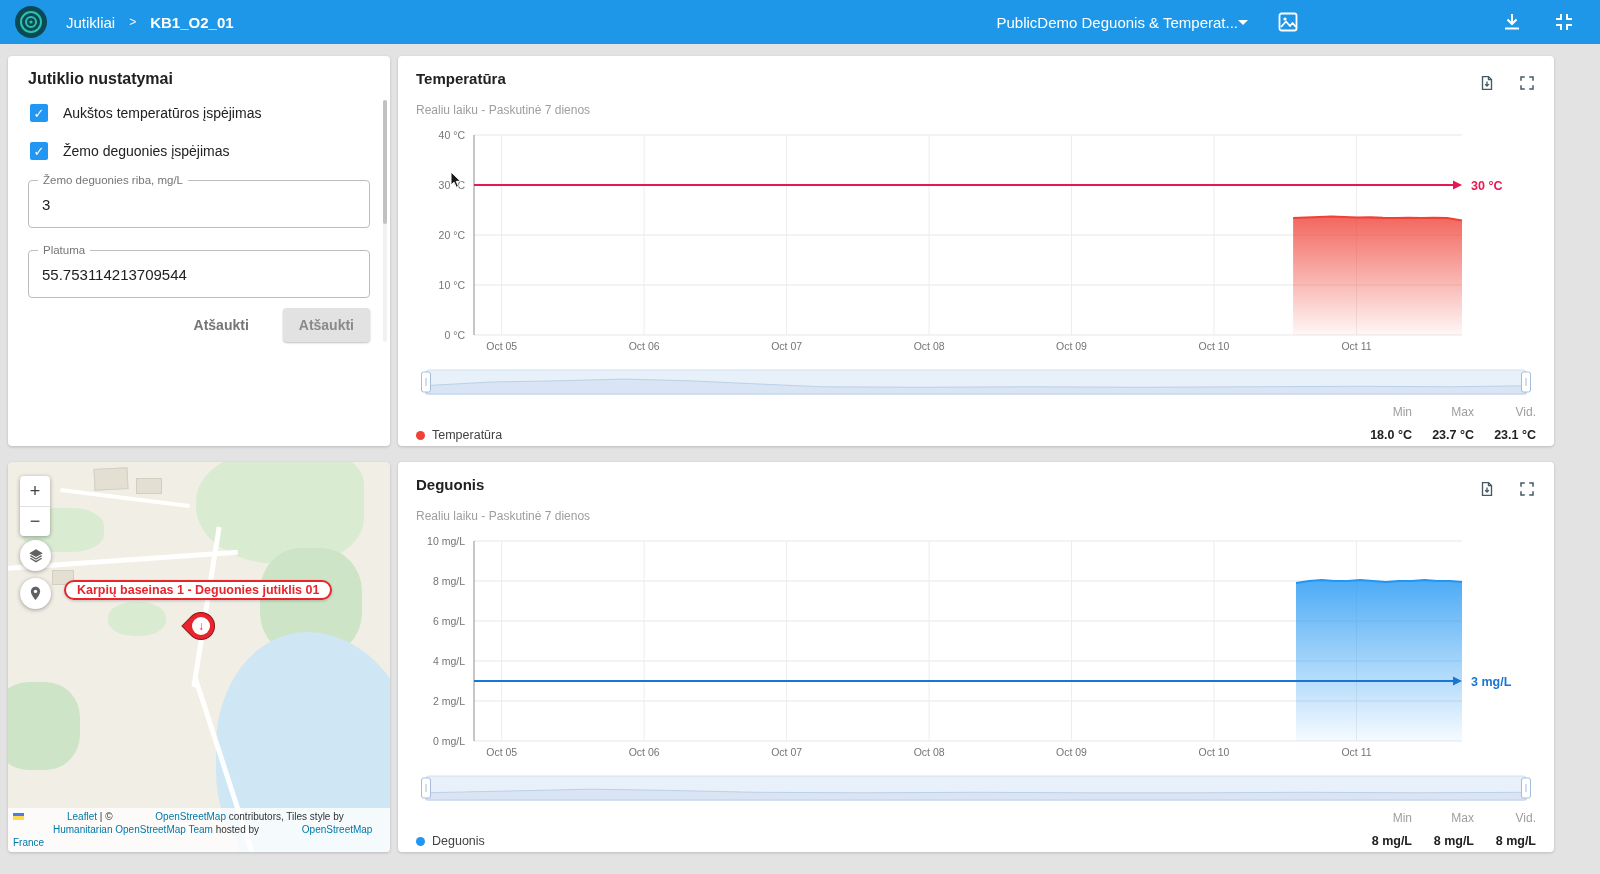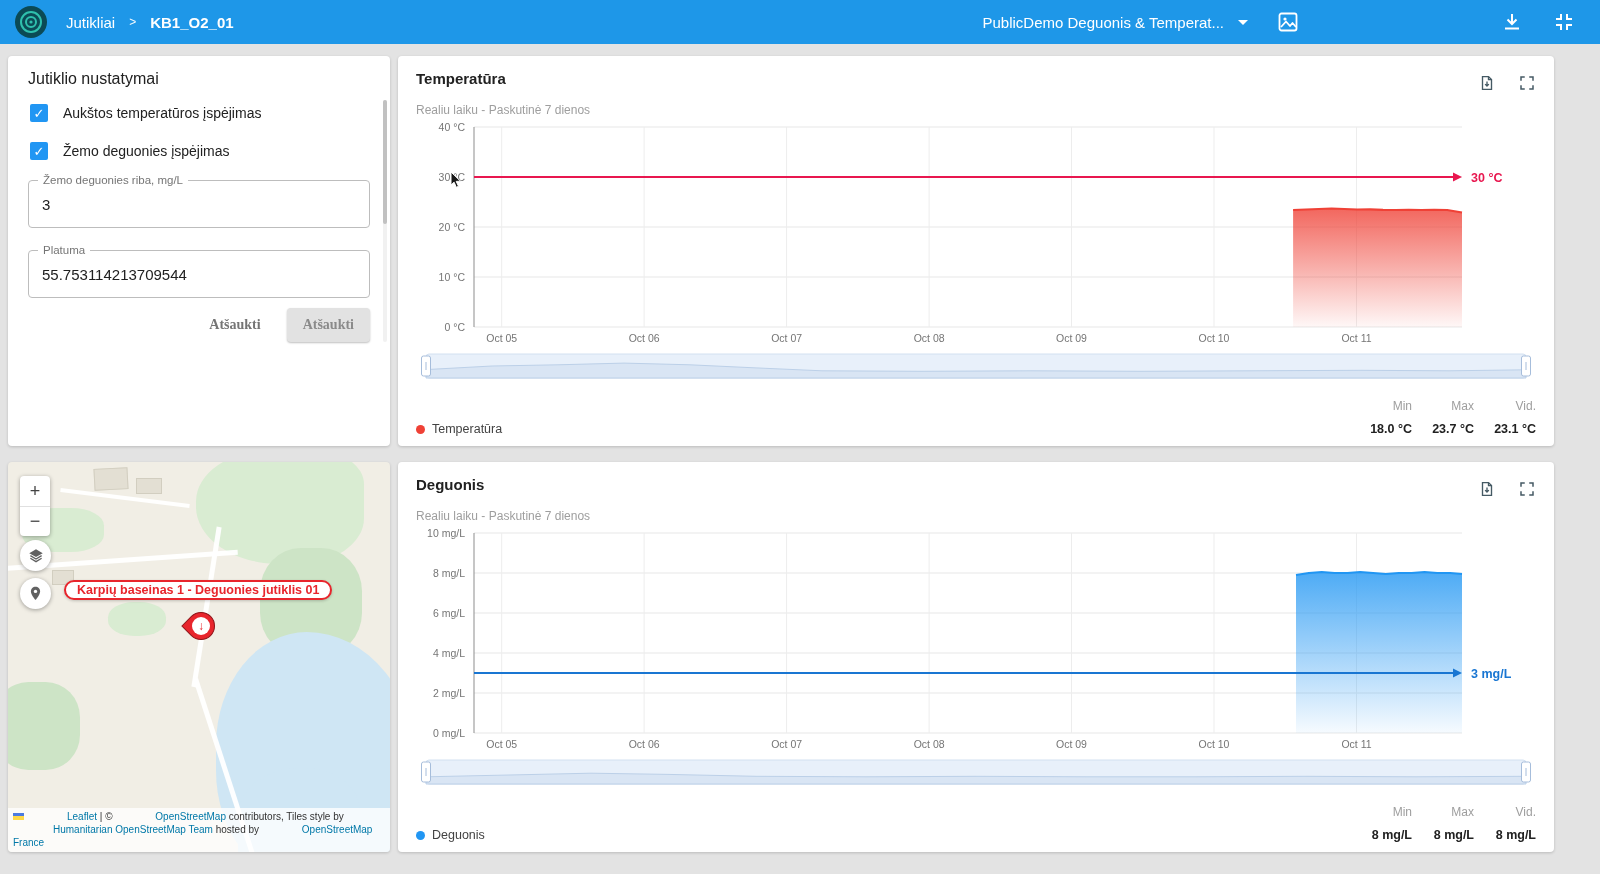"PublicDemo Deguonis & Temperat..." .dash-select { gap: 14px -> none }
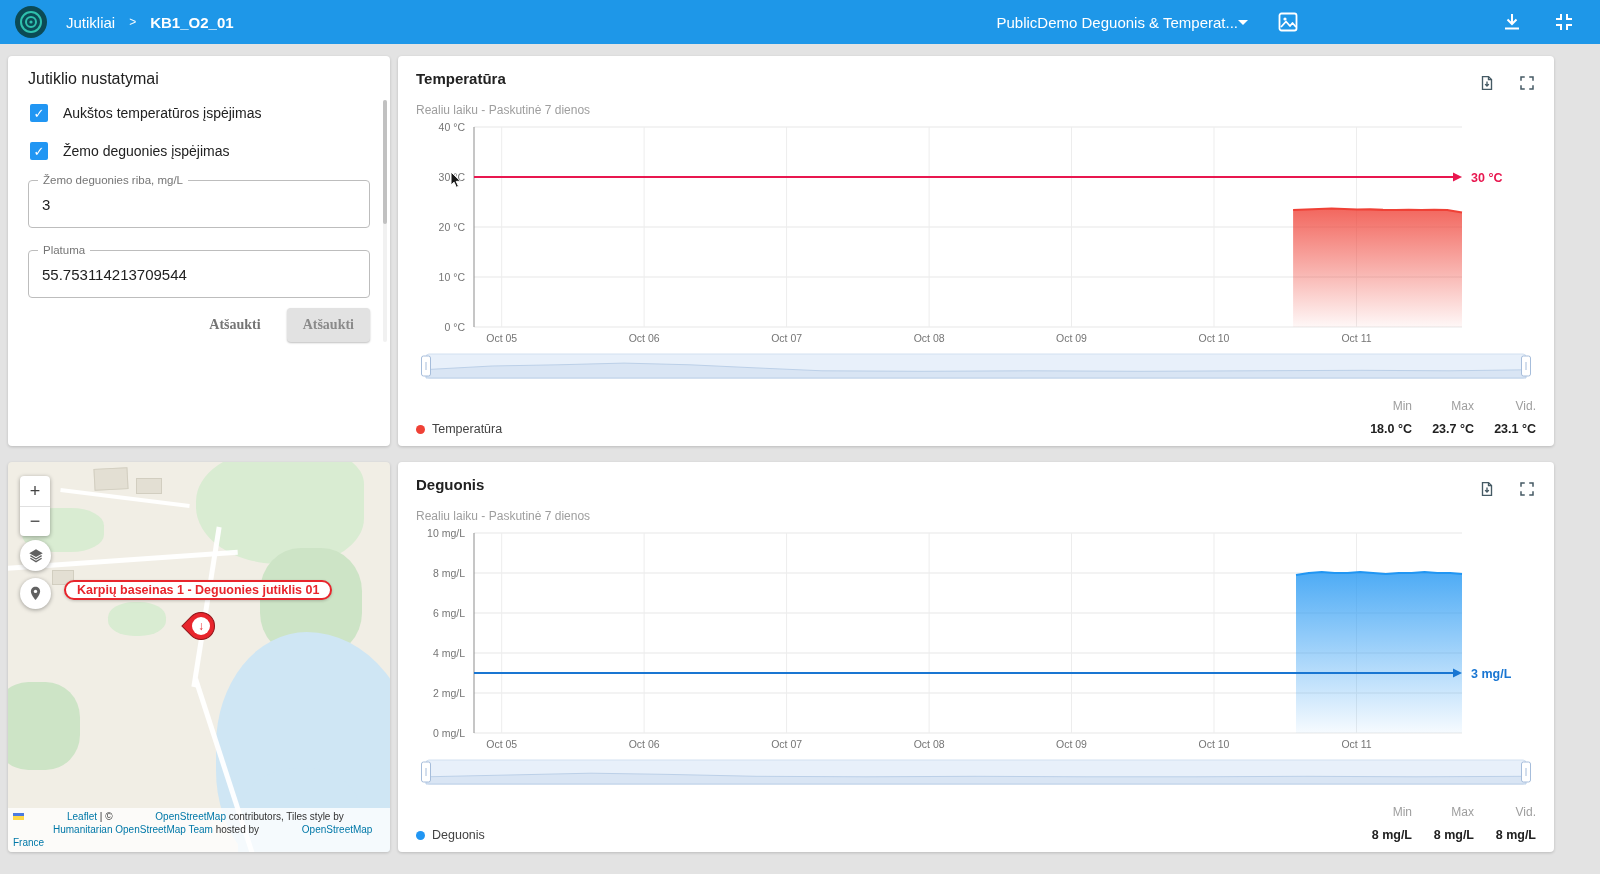"Jutiklio nustatymai" .s-title { font-weight: normal -> bold }
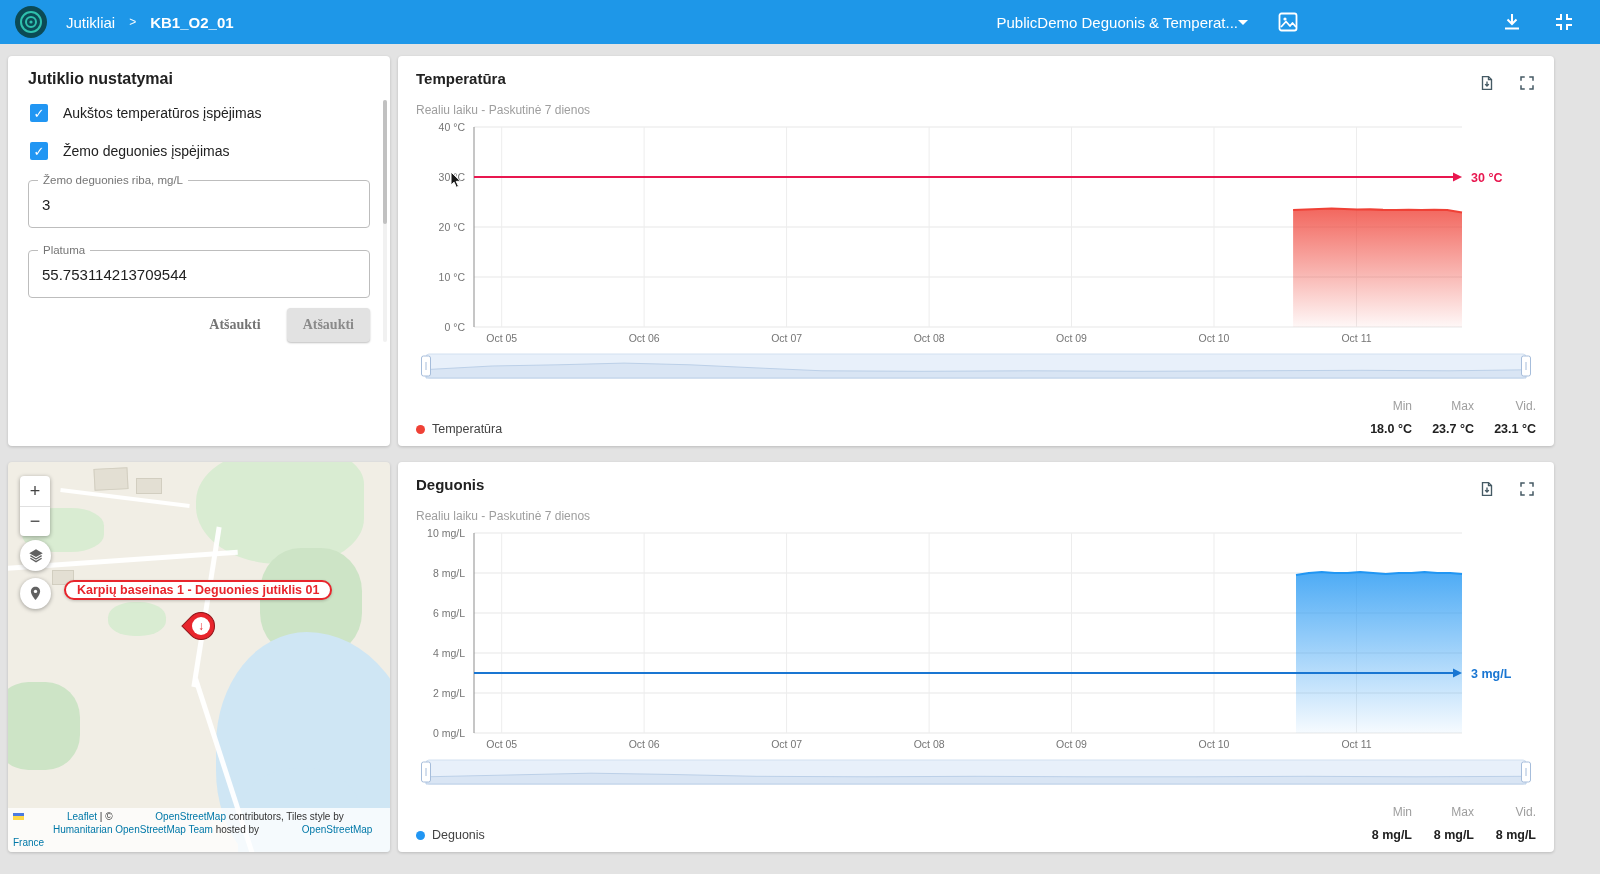"Temperatūra" .chart-card { gap: none -> 8px }
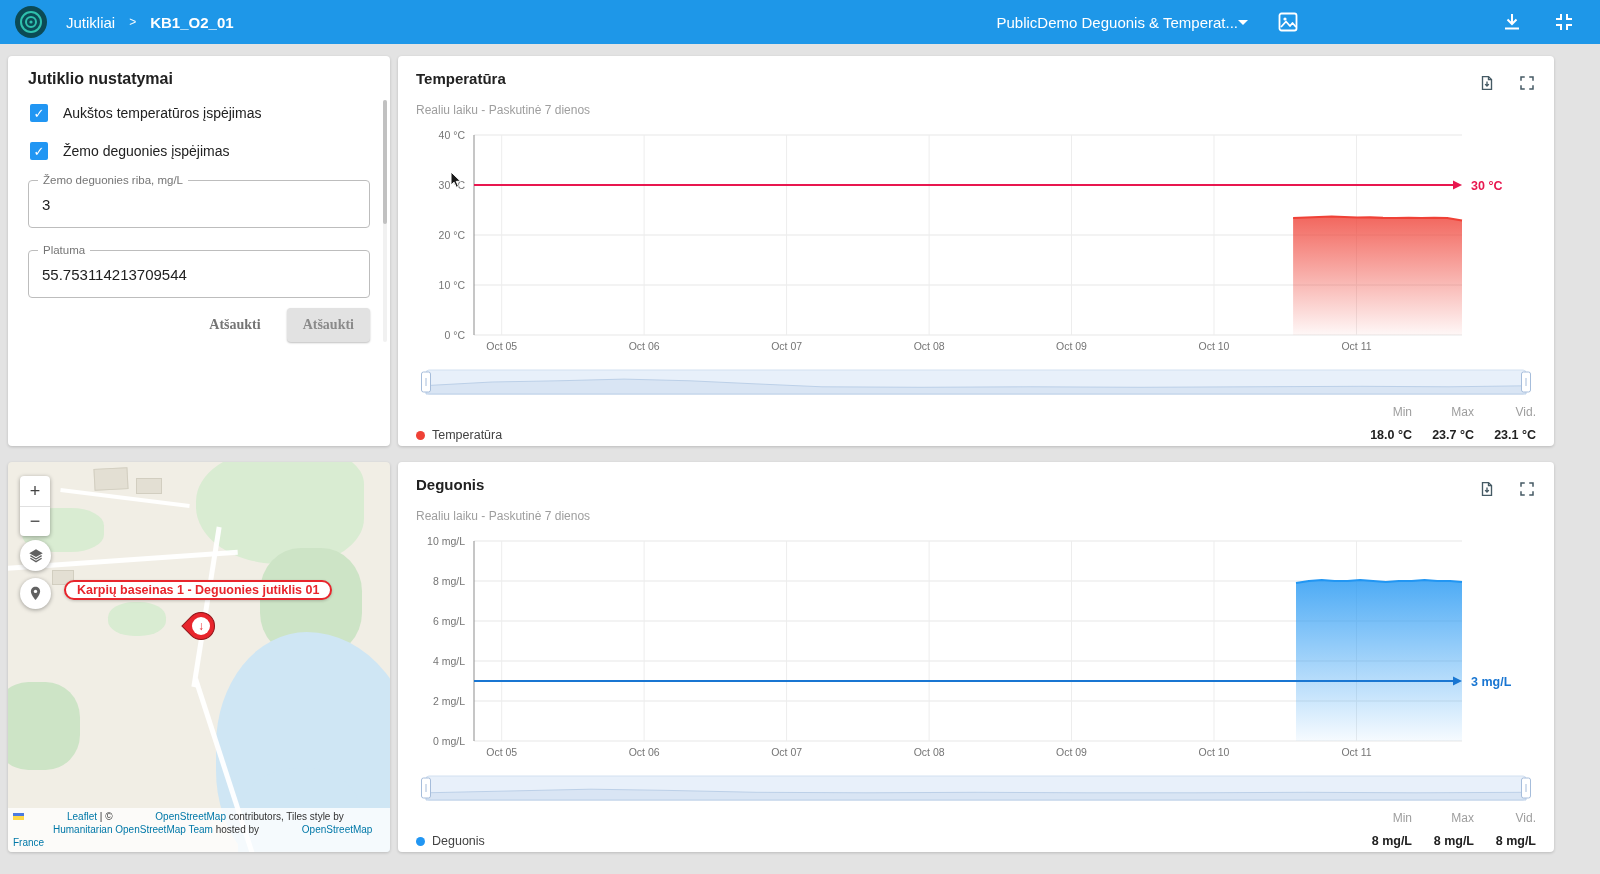"Atšaukti" .actions { font-family: Liberation Serif, serif -> none; gap: 12px -> 20px }
